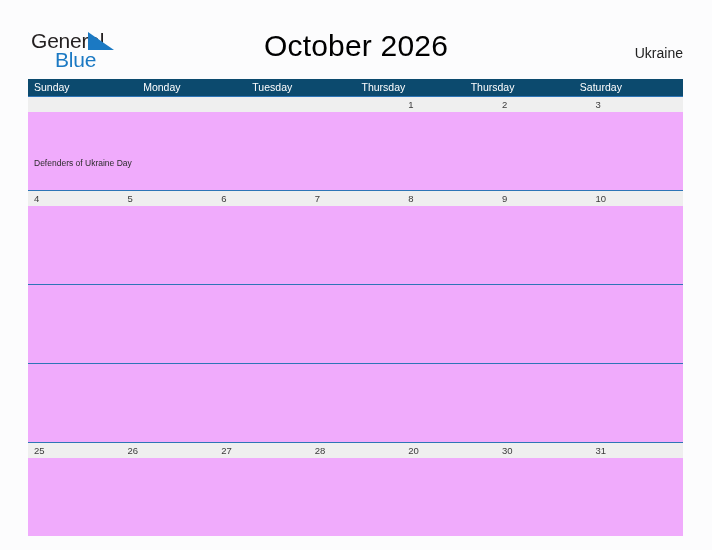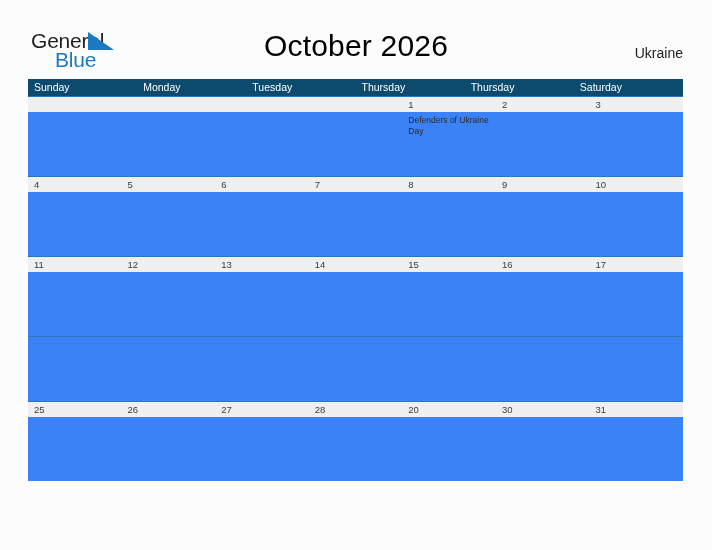"Defenders of Ukraine Day" .body-row { background: #3b82f6 -> #f0abfc; flex-direction: none -> column; height: 64px -> 78px }
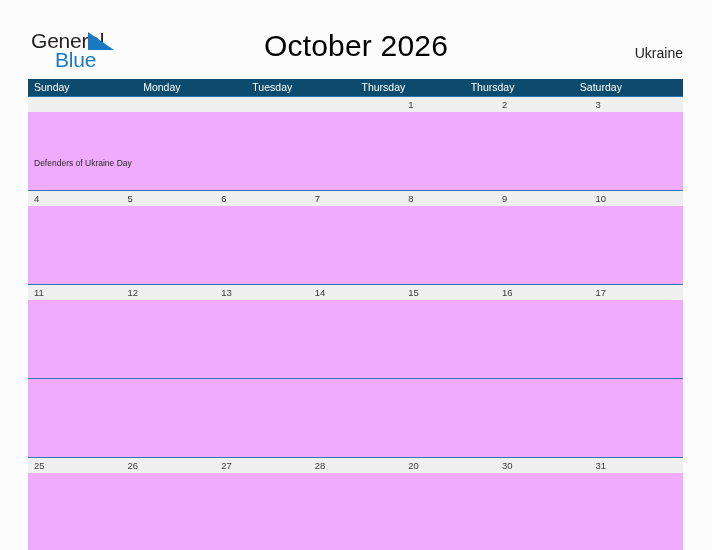"11" div.num-row { html: <div> <div>11</div> <div>12</div> <div>13</div> <div>14</div> <div>15</div> <div>16</div> <div>17</div> </div> -> none }
